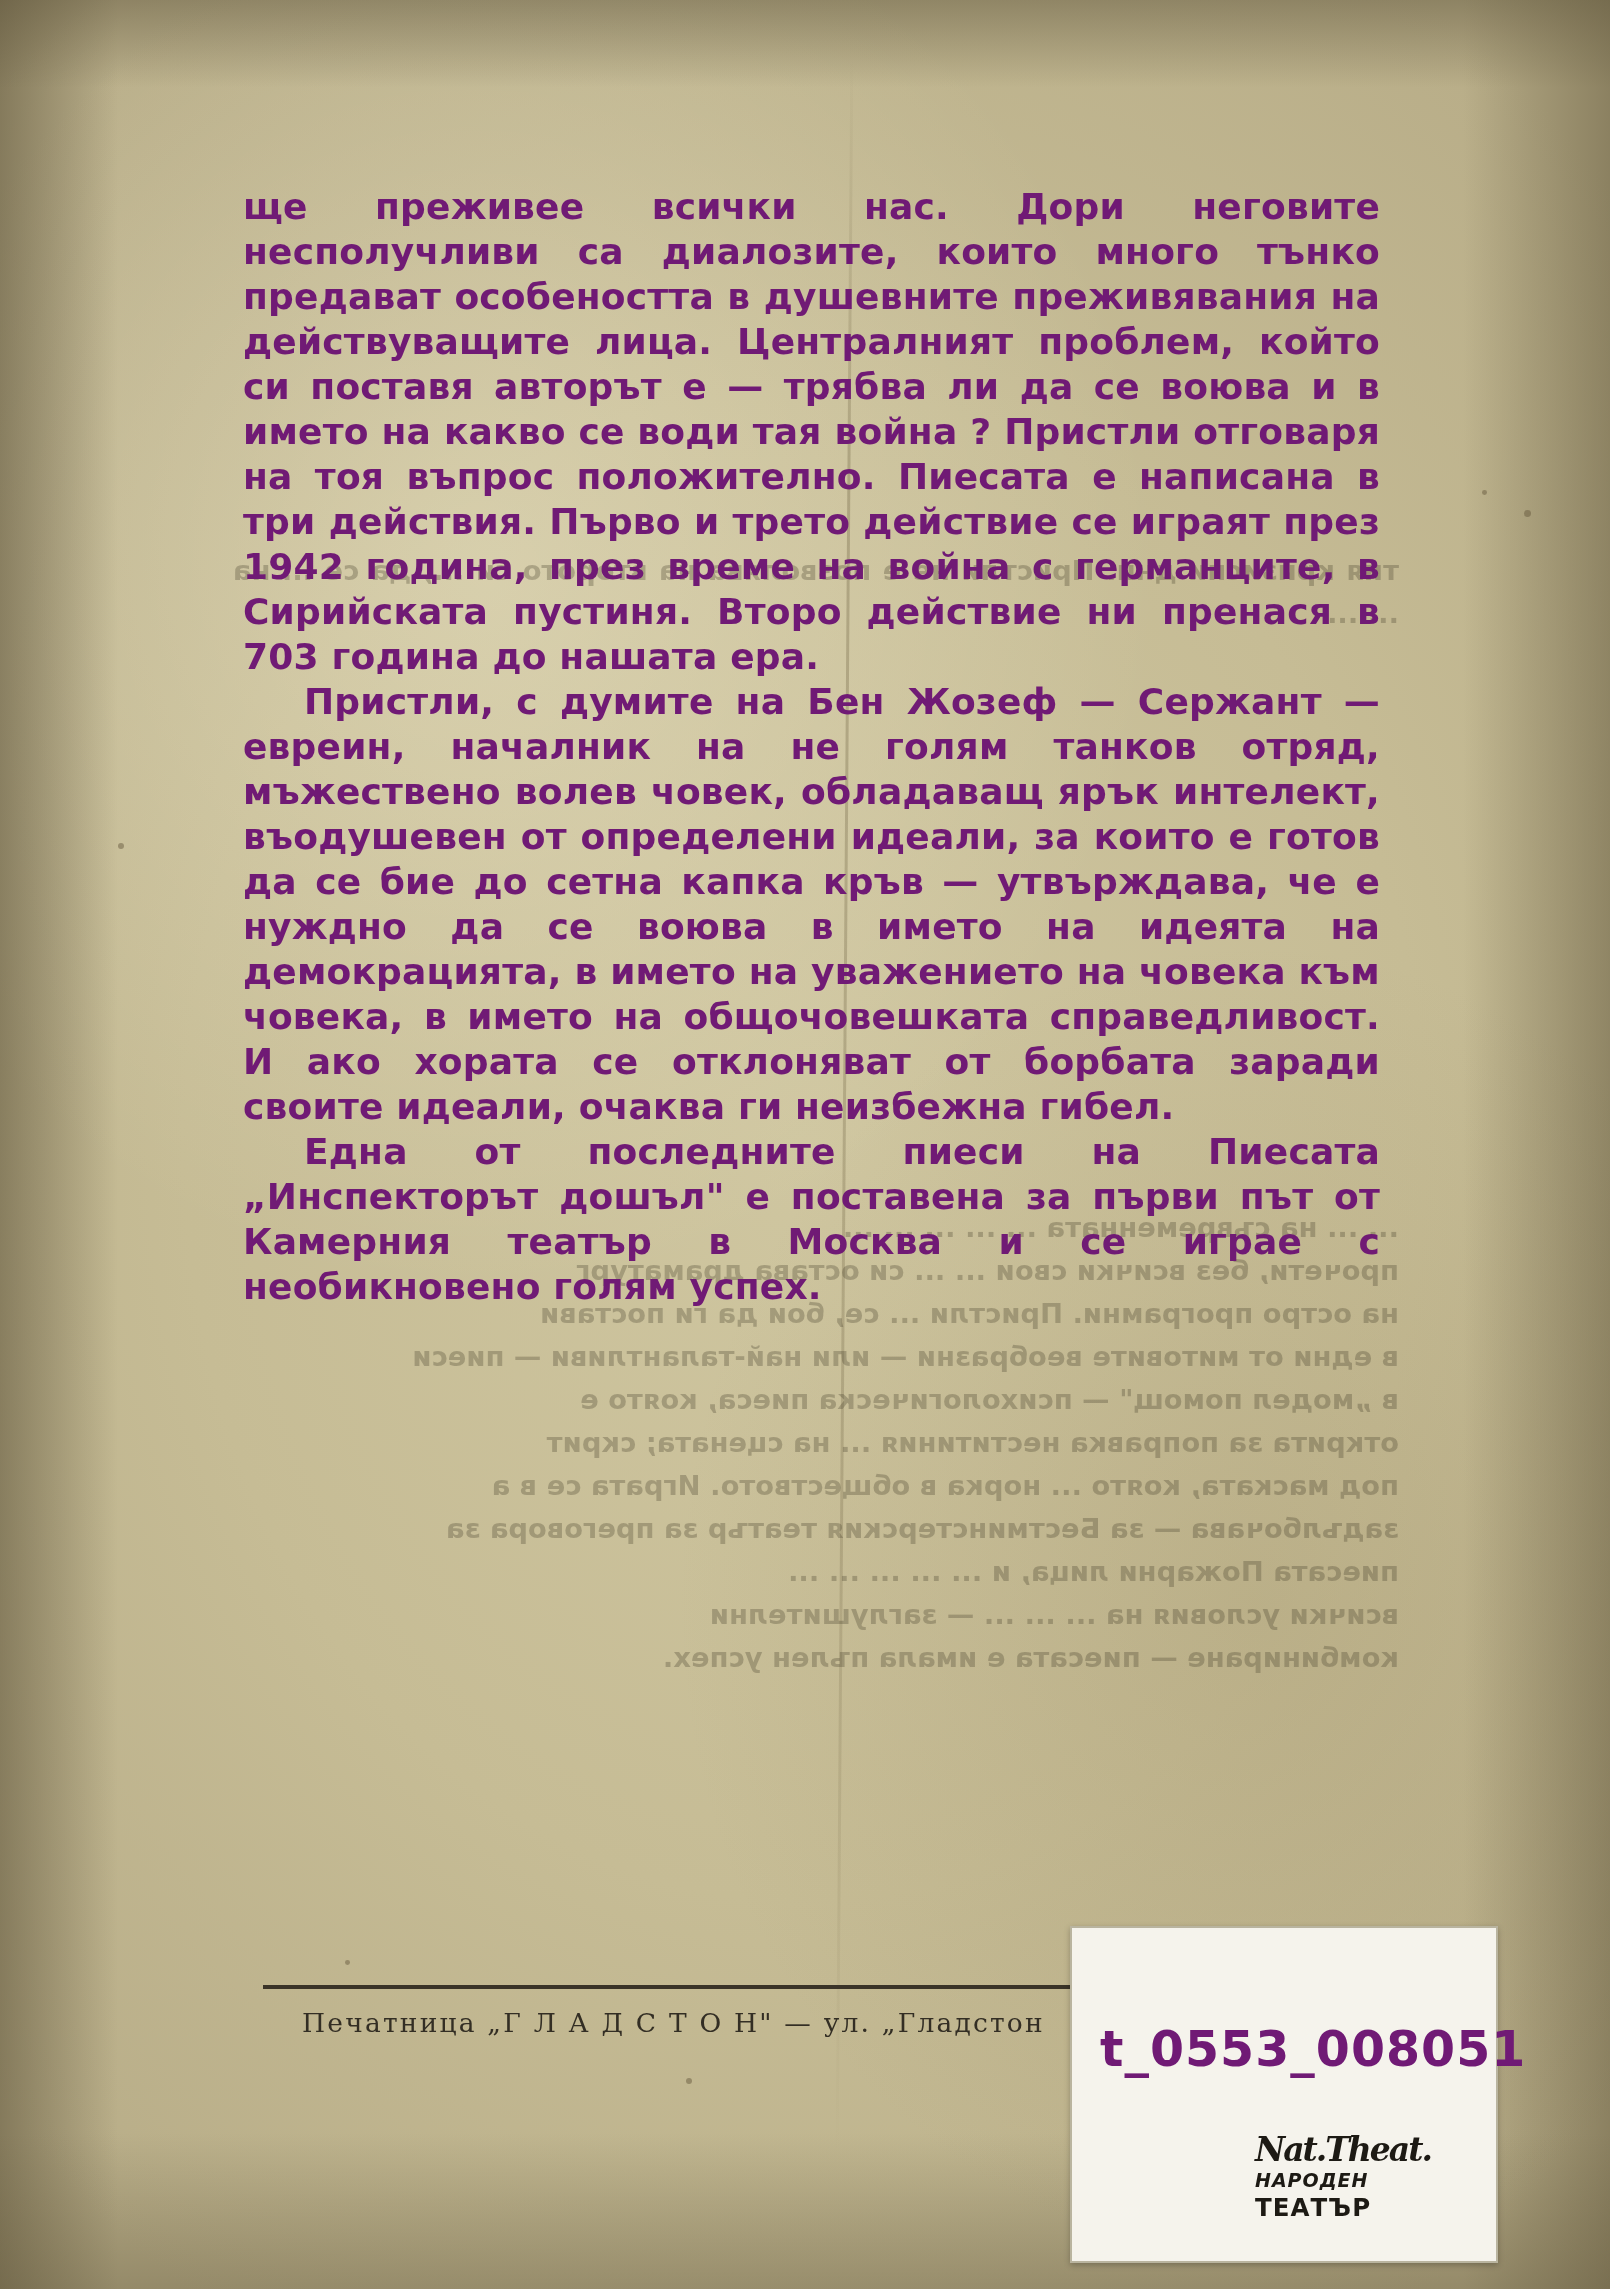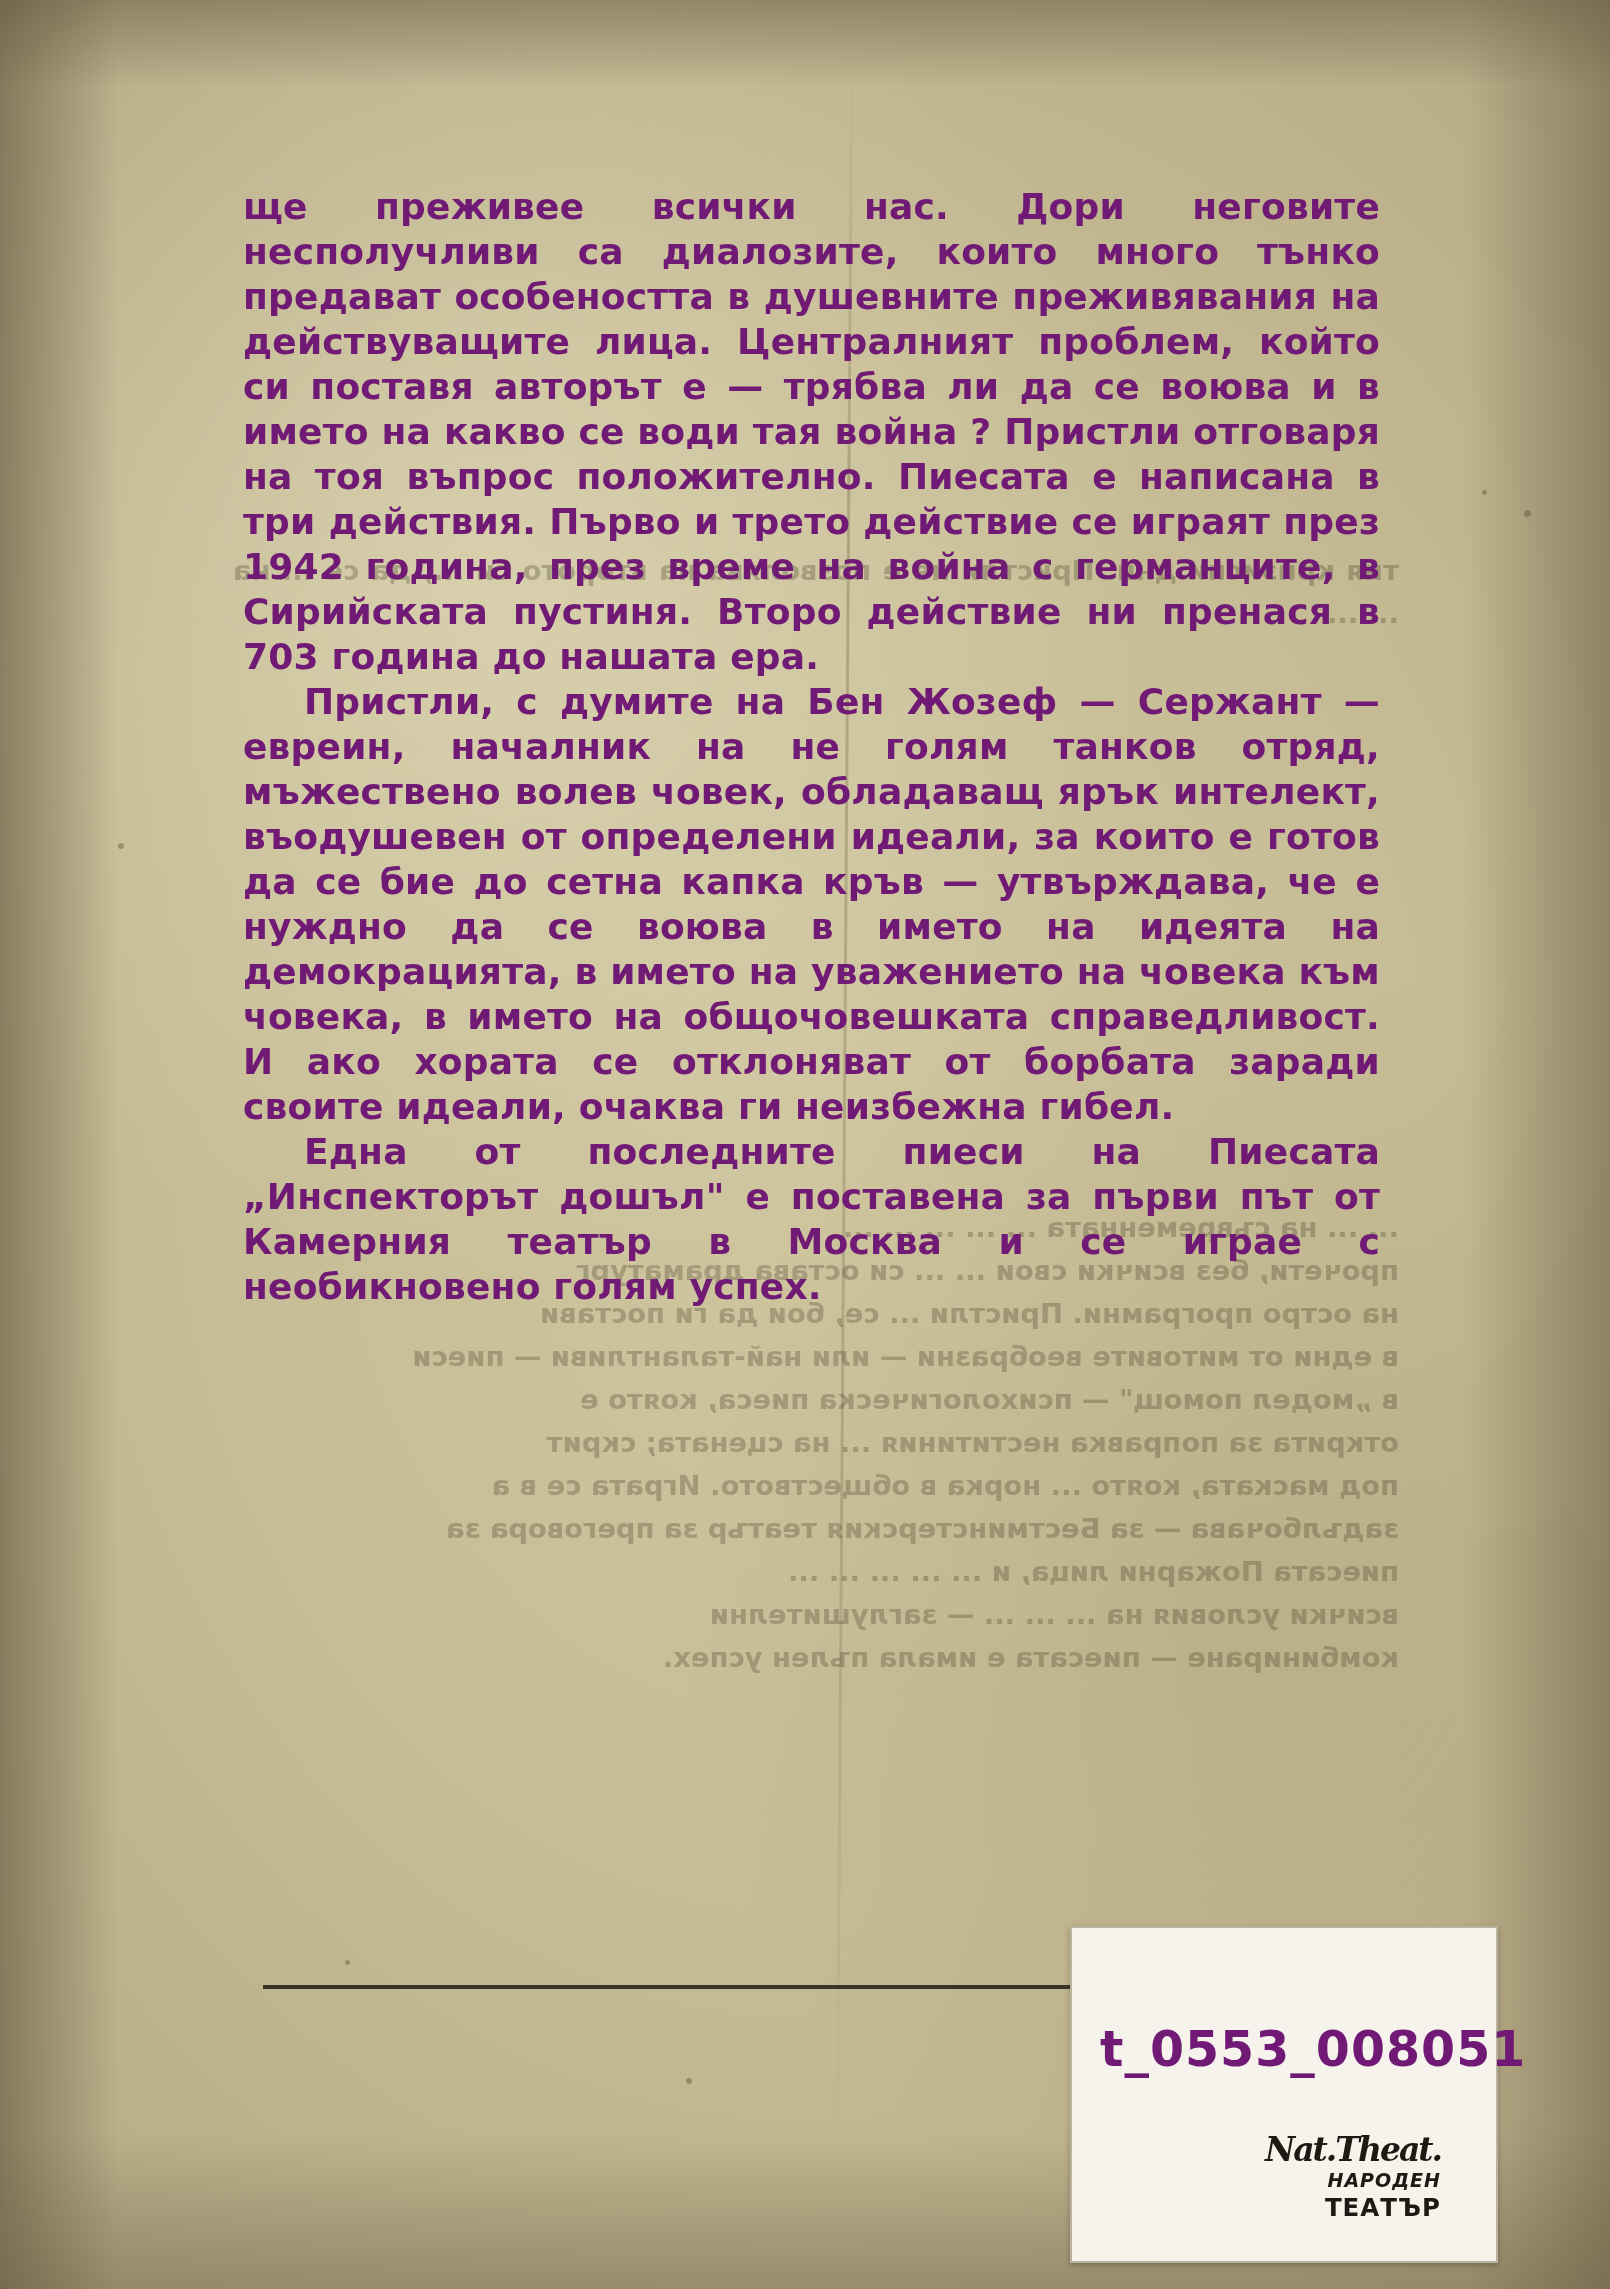"Печатница „Г Л А Д" div.footer-text { html: none -> <div>Печатница „Г Л А Д С Т О Н" — ул. „Гладстон</div> }
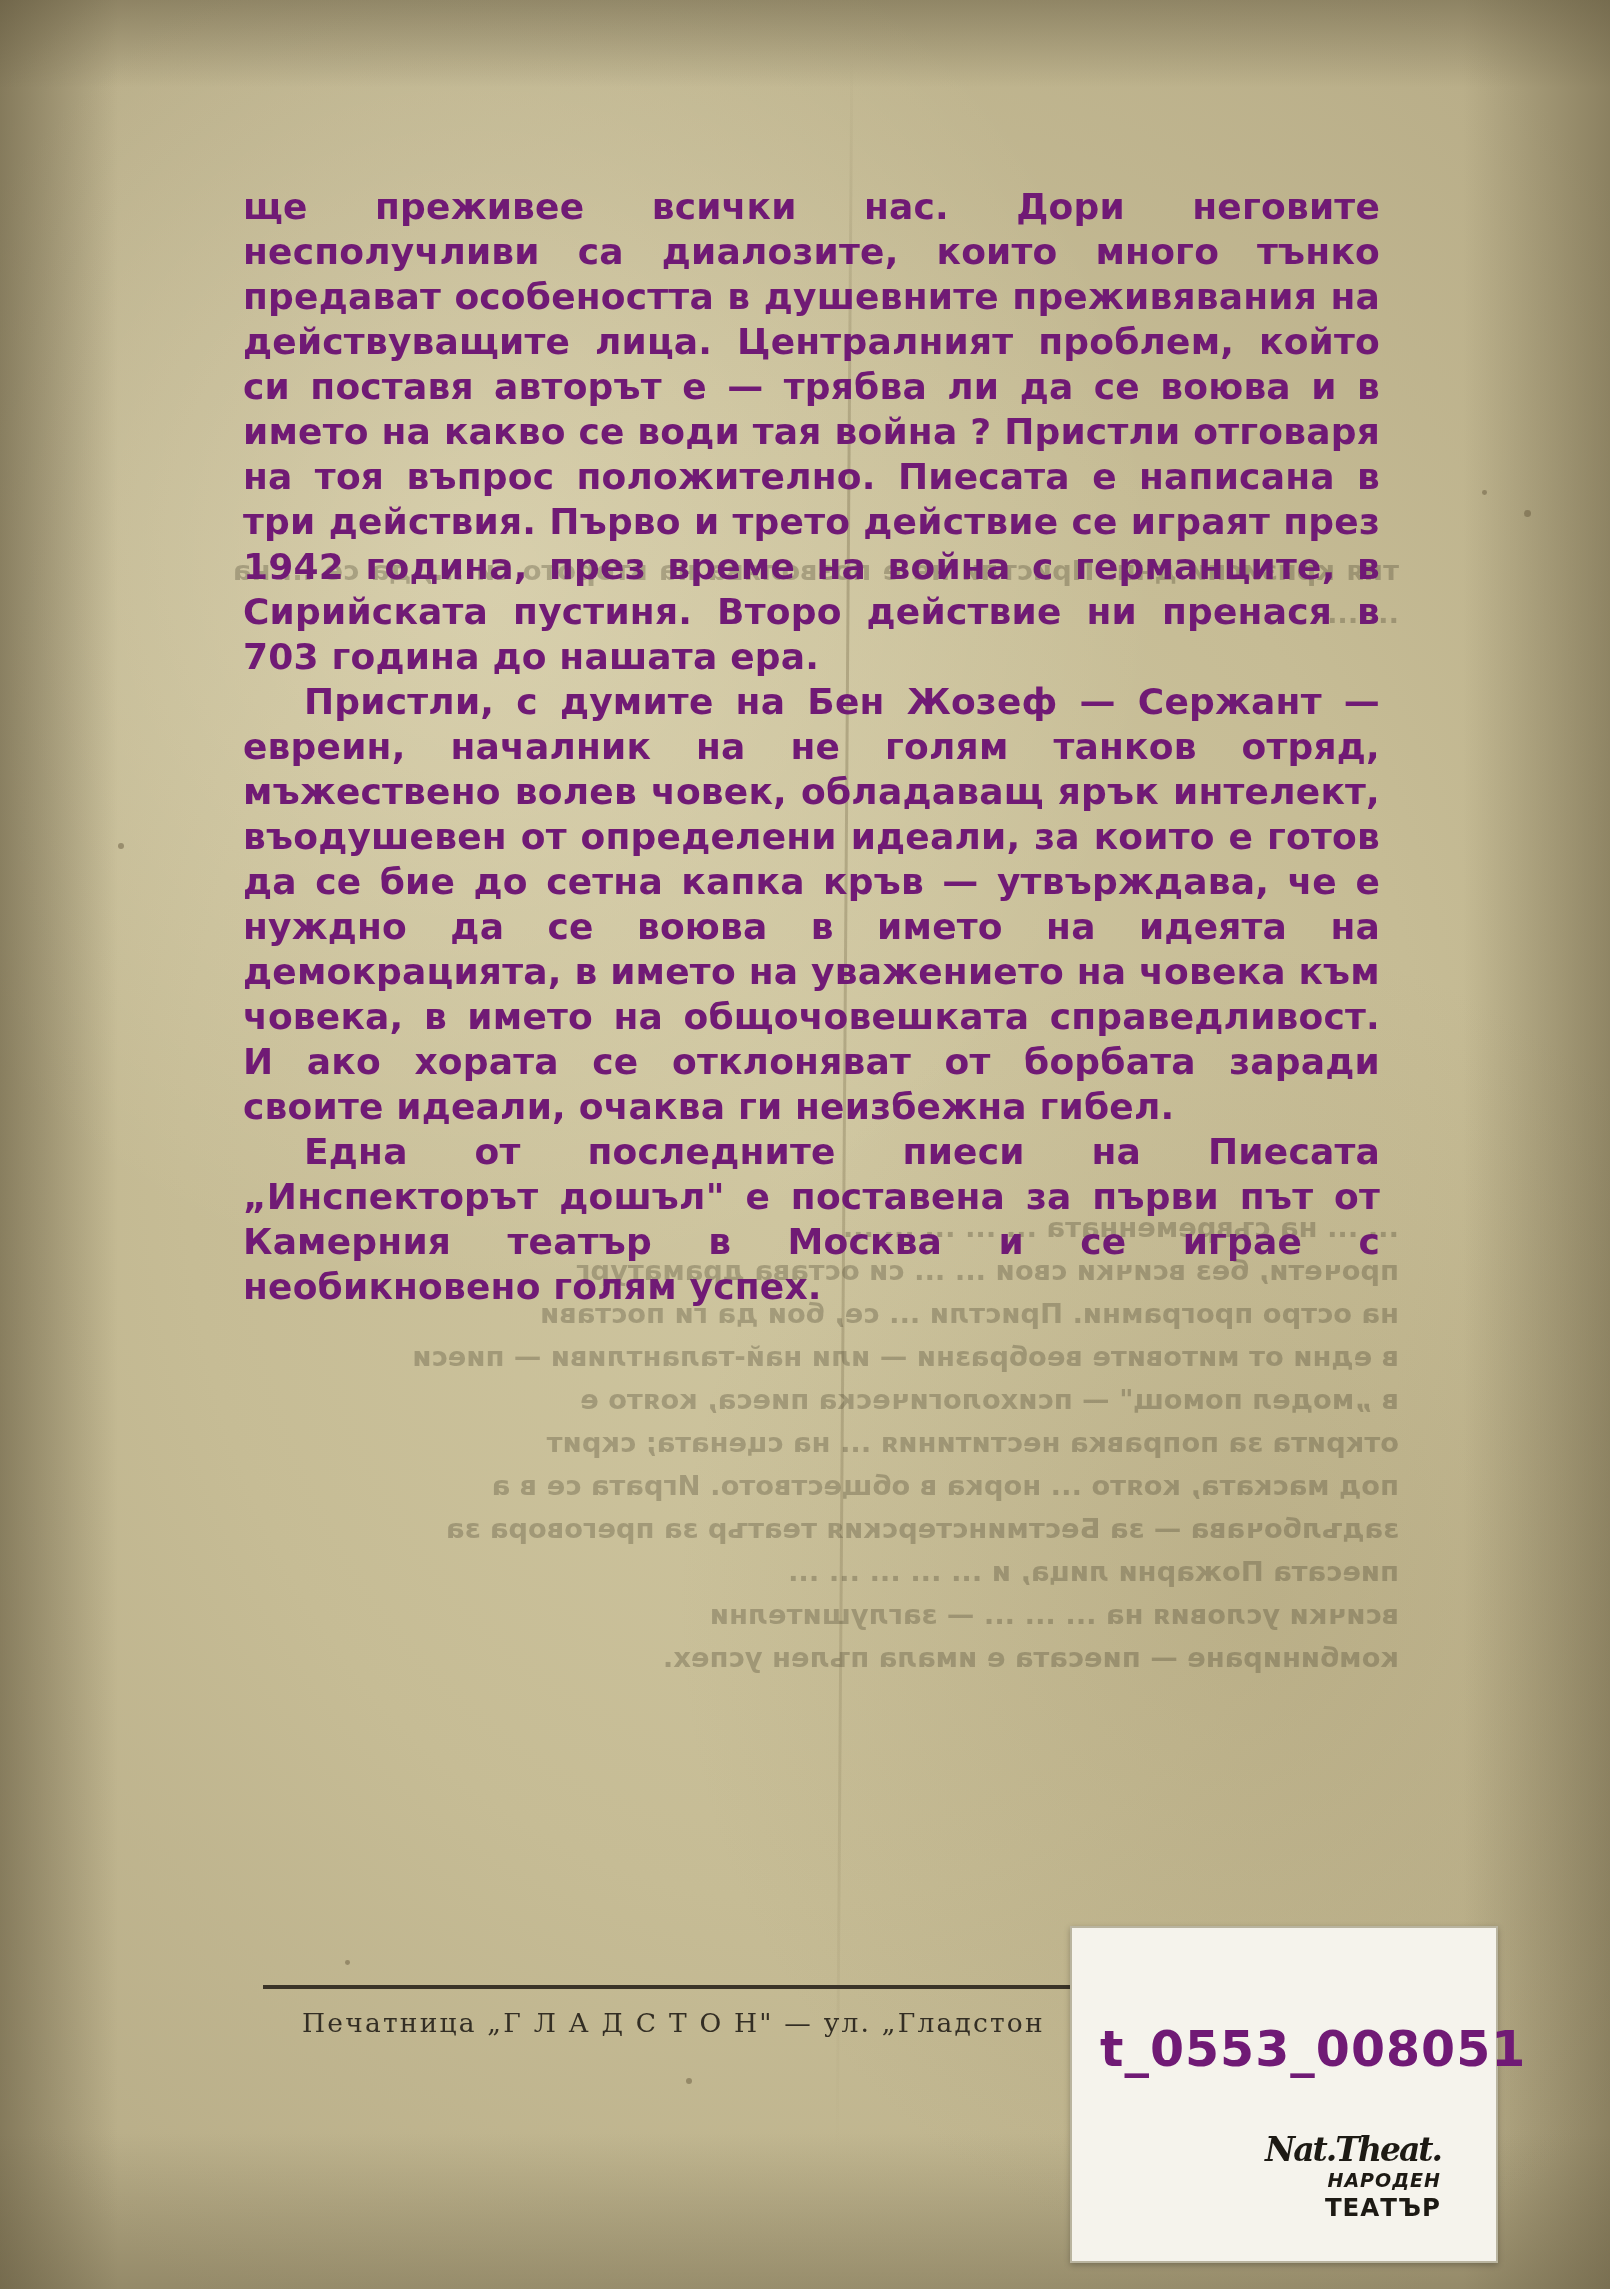"Nat.Theat." .stamp { text-align: right -> left }
